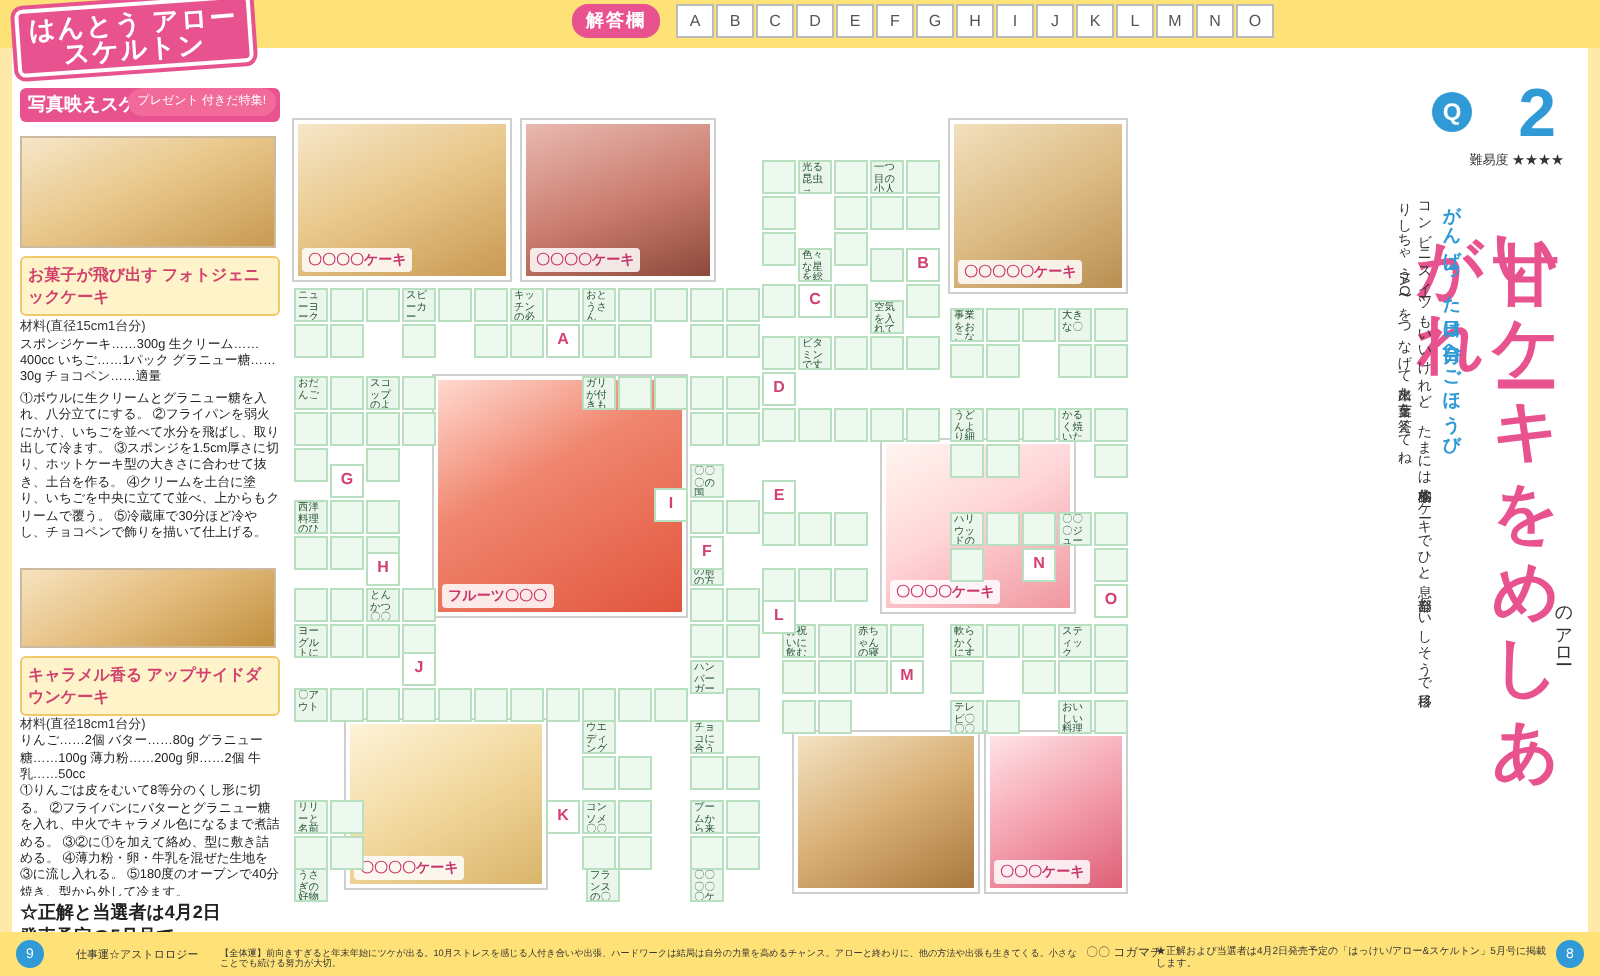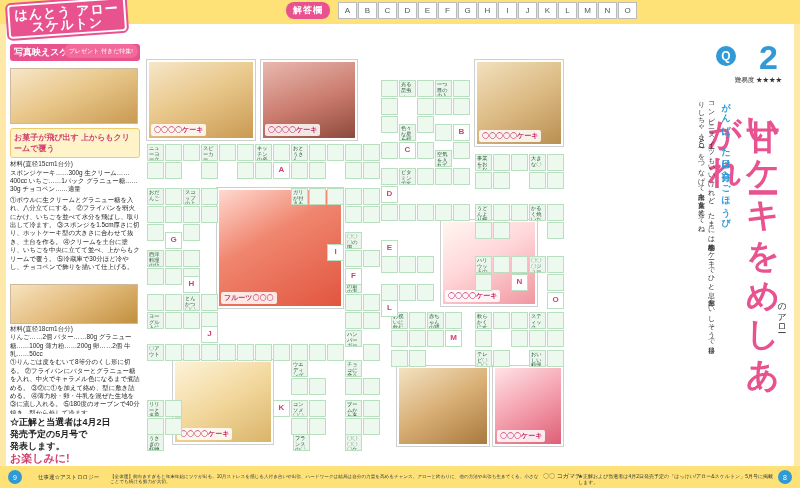"お菓子が飛び出す 上からもクリームで覆う" div.gift-title { text: 上からもクリームで覆う -> フォトジェニックケーキ }
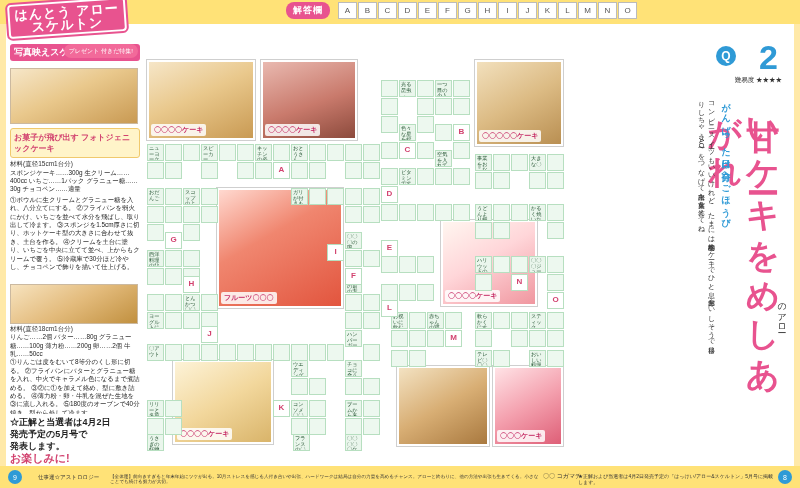"キャラメル香る アップサイドダウンケーキ" div.gift-box { html: none -> <div> <div>キャラメル香る アップサイドダウンケーキ</div> </div> }
